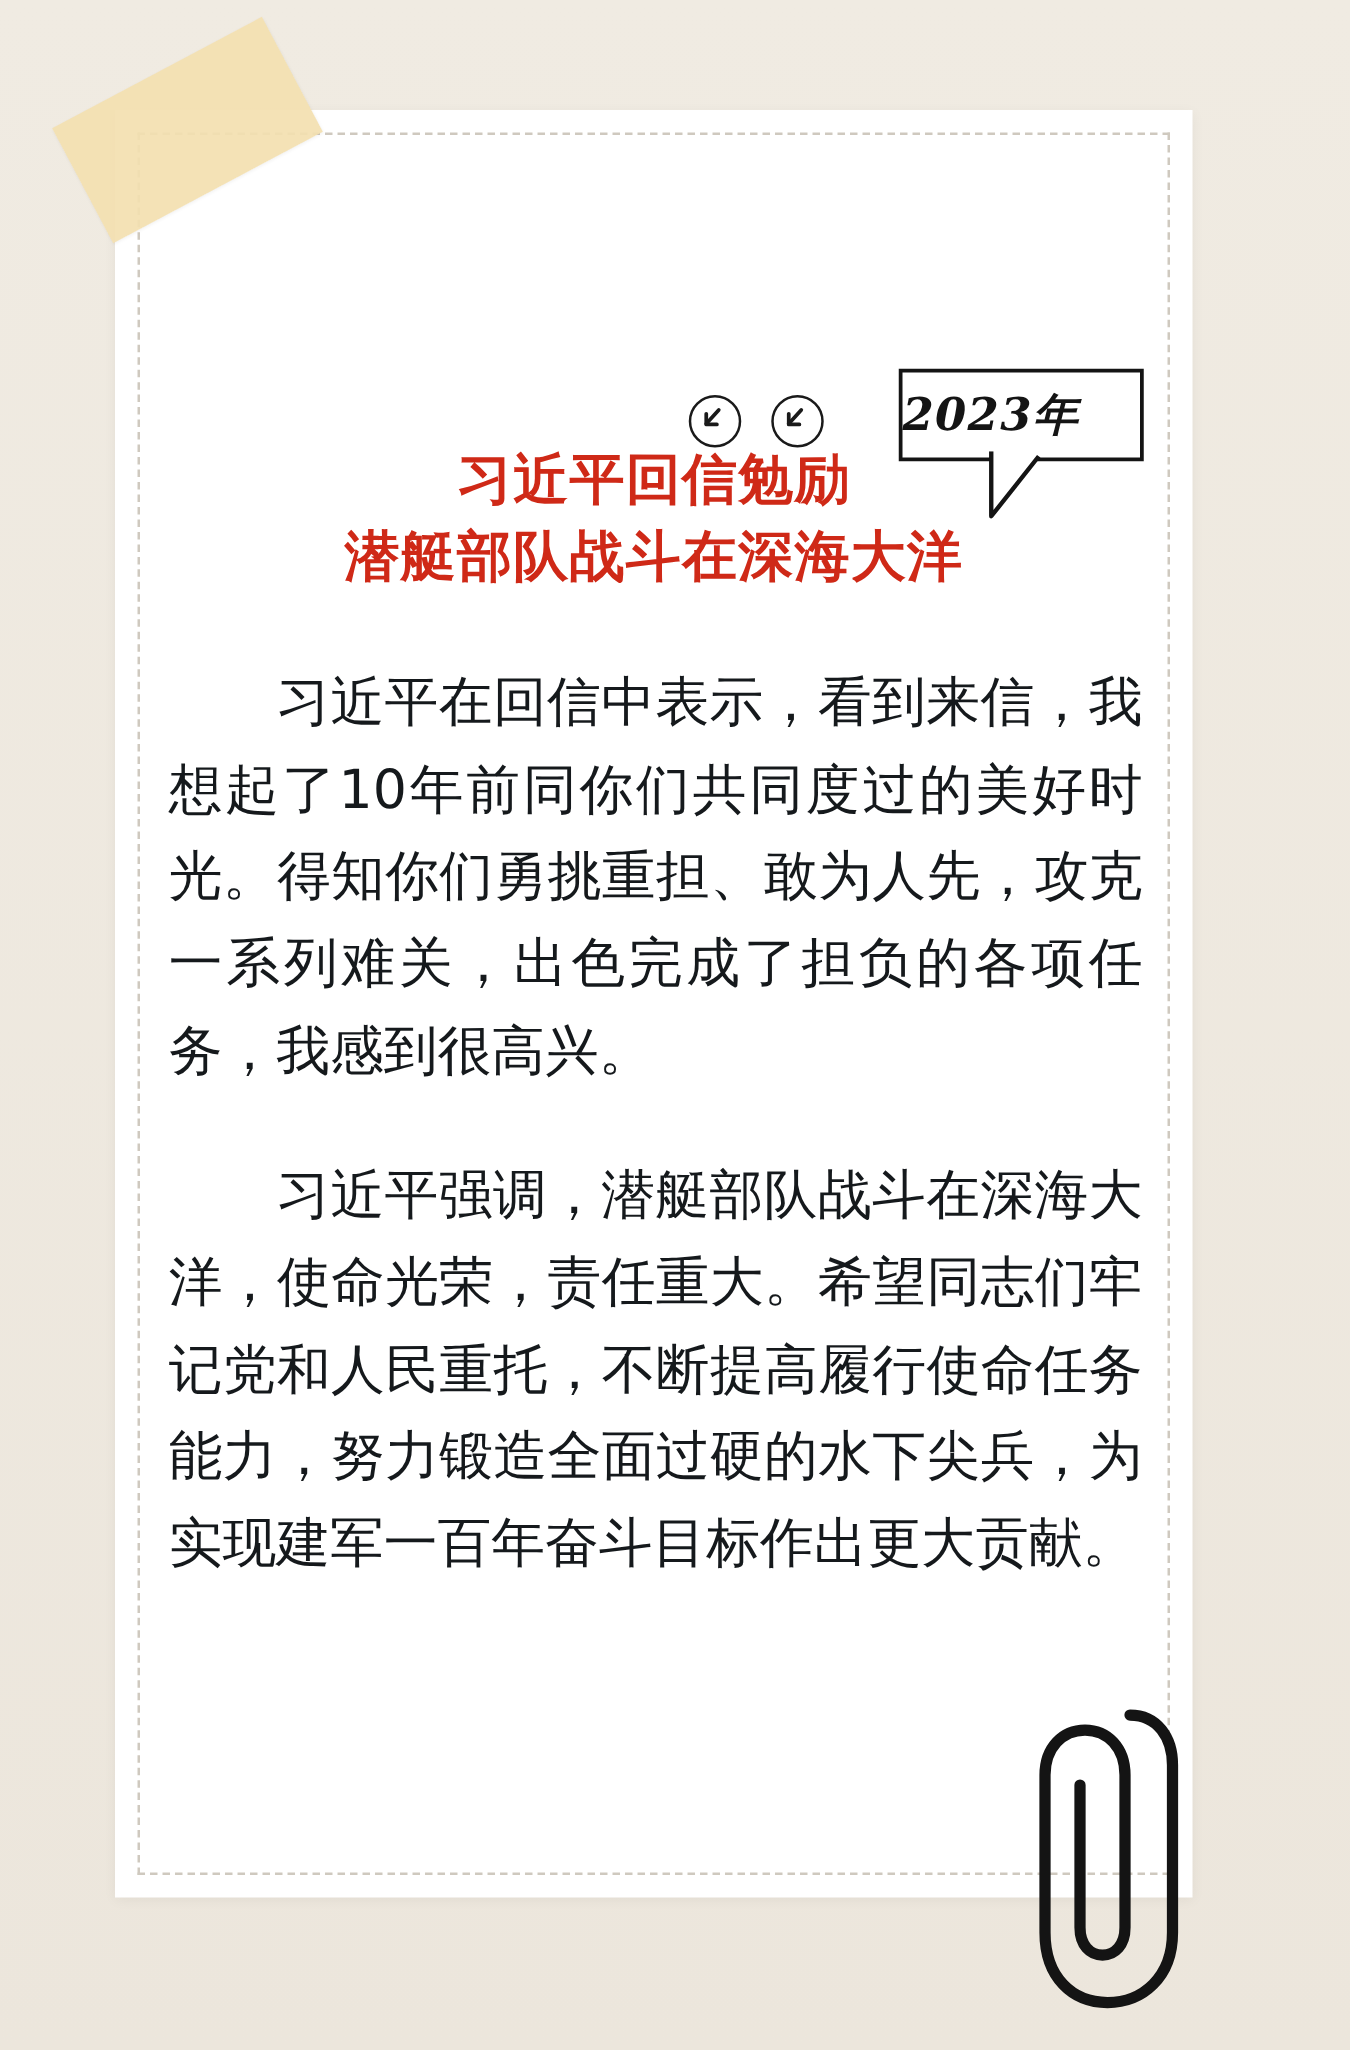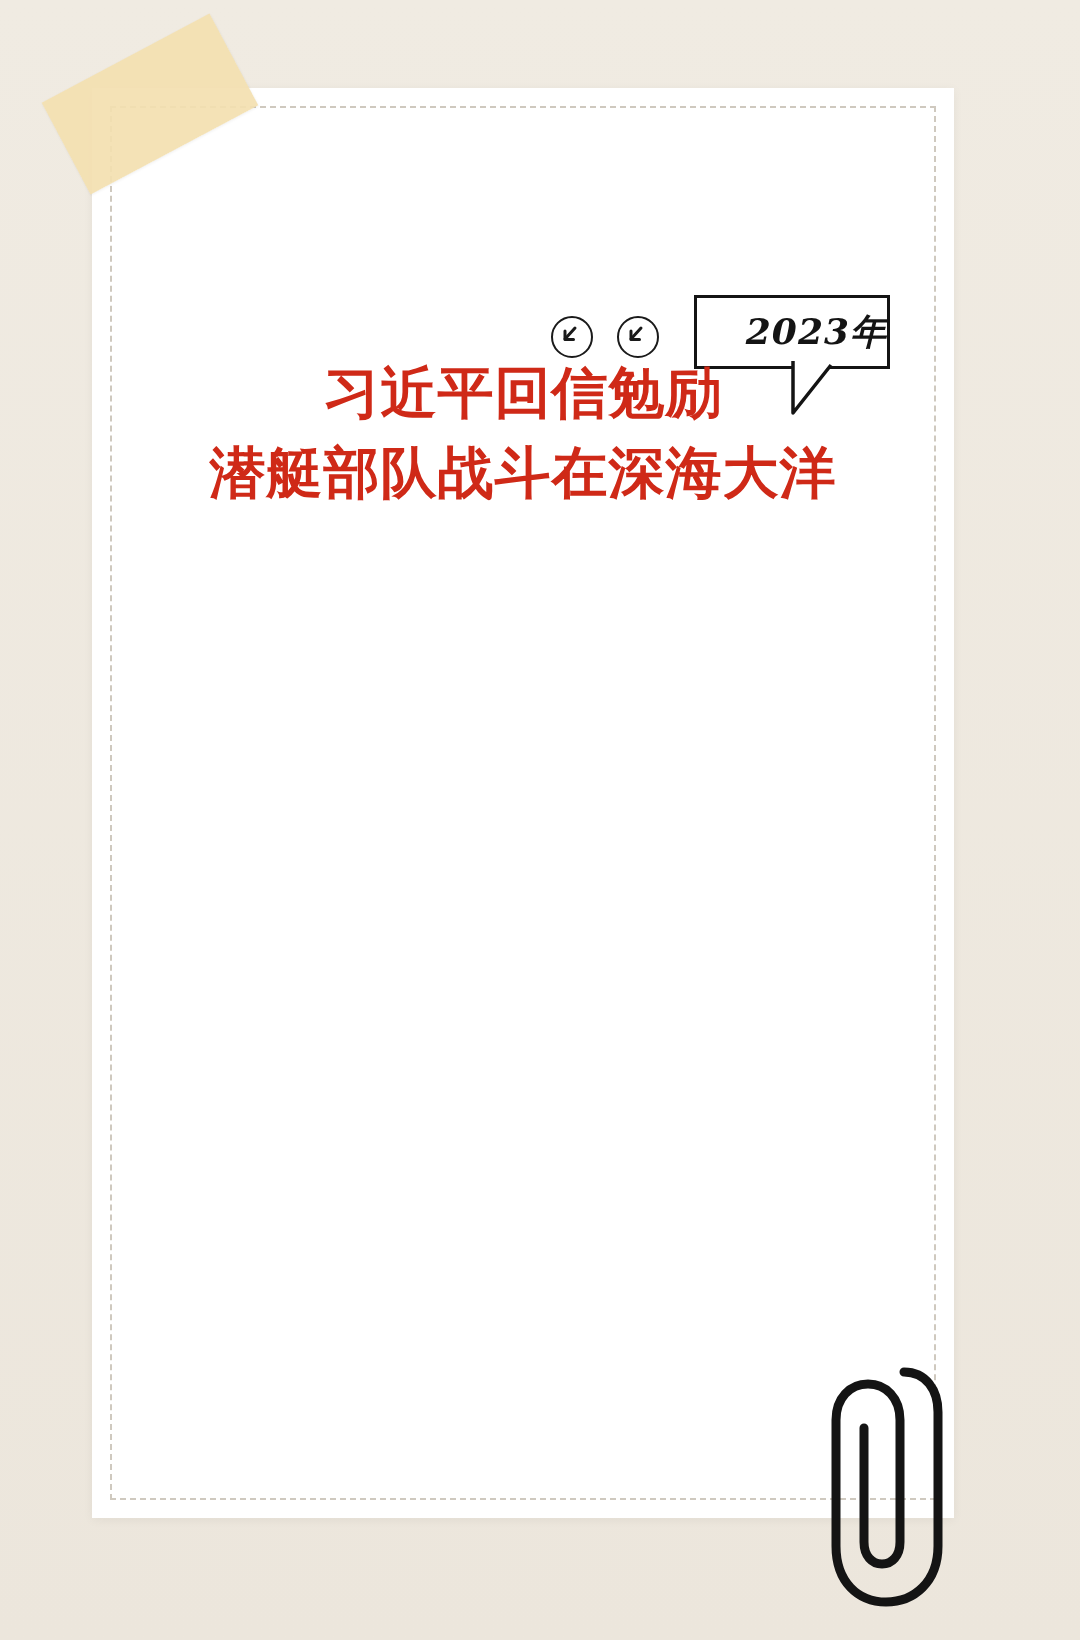"2023年" .year-bubble { justify-content: flex-end -> flex-start; left: 602px -> 627px }
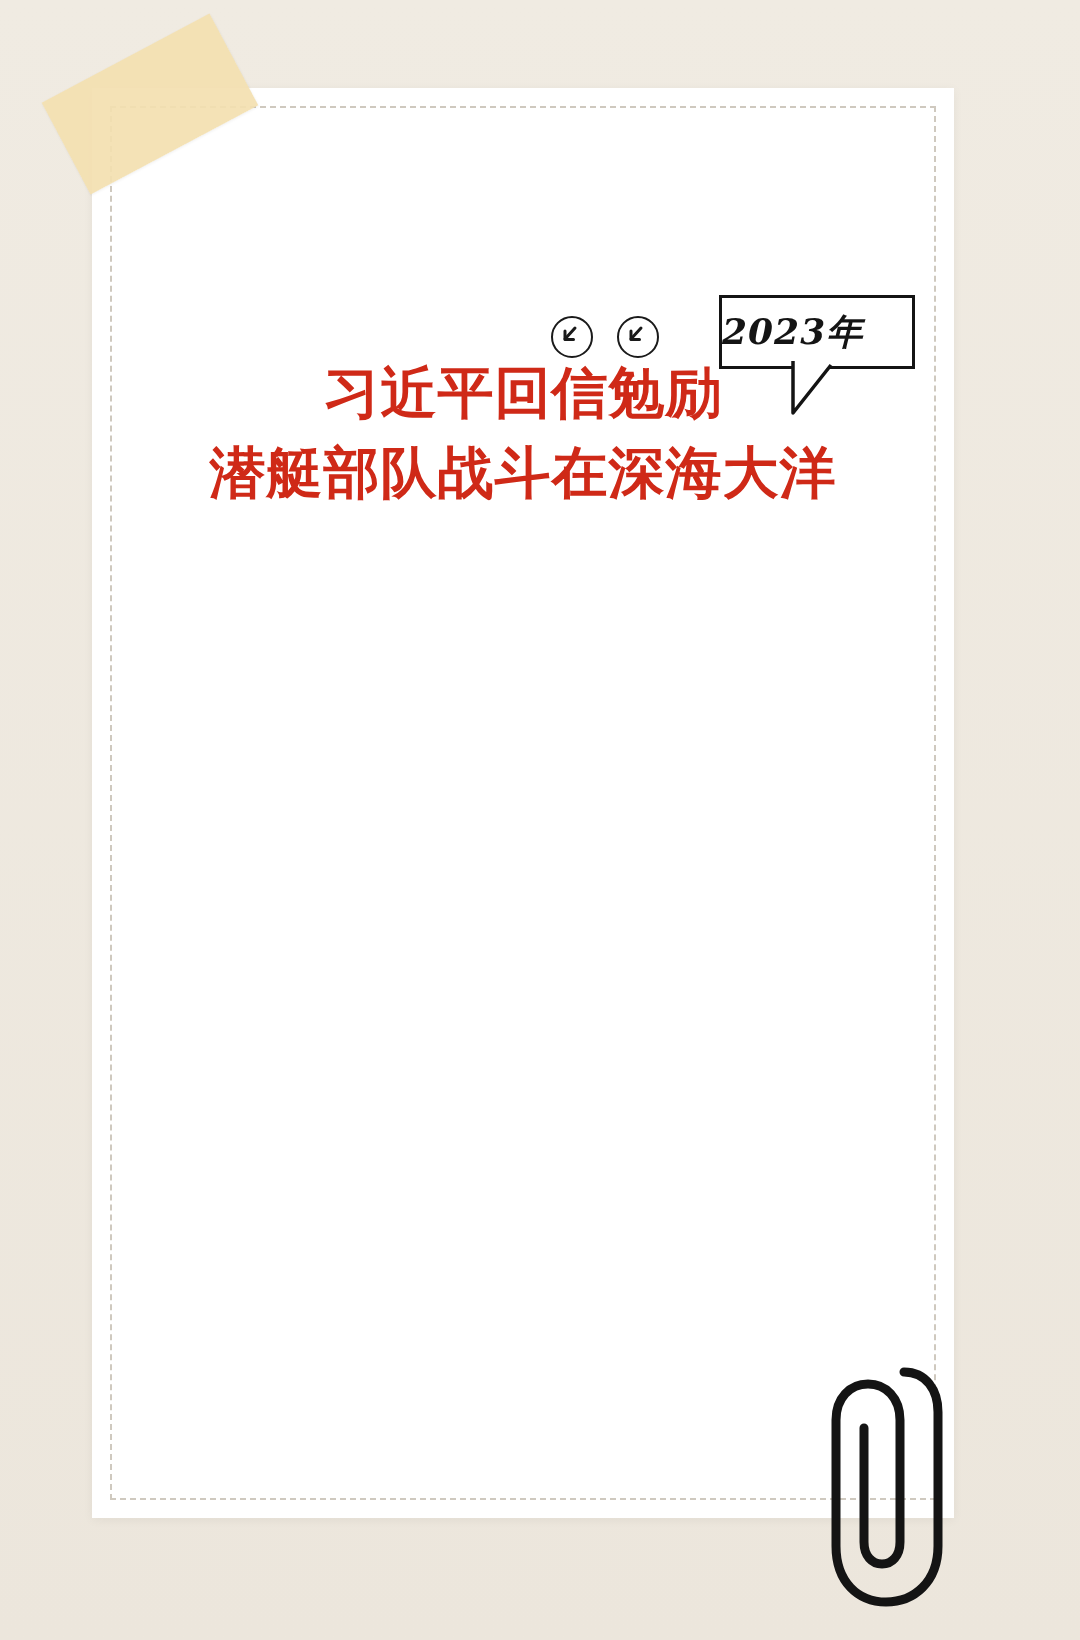"习近平回信勉励" .title { font-size: 56px -> 44px }
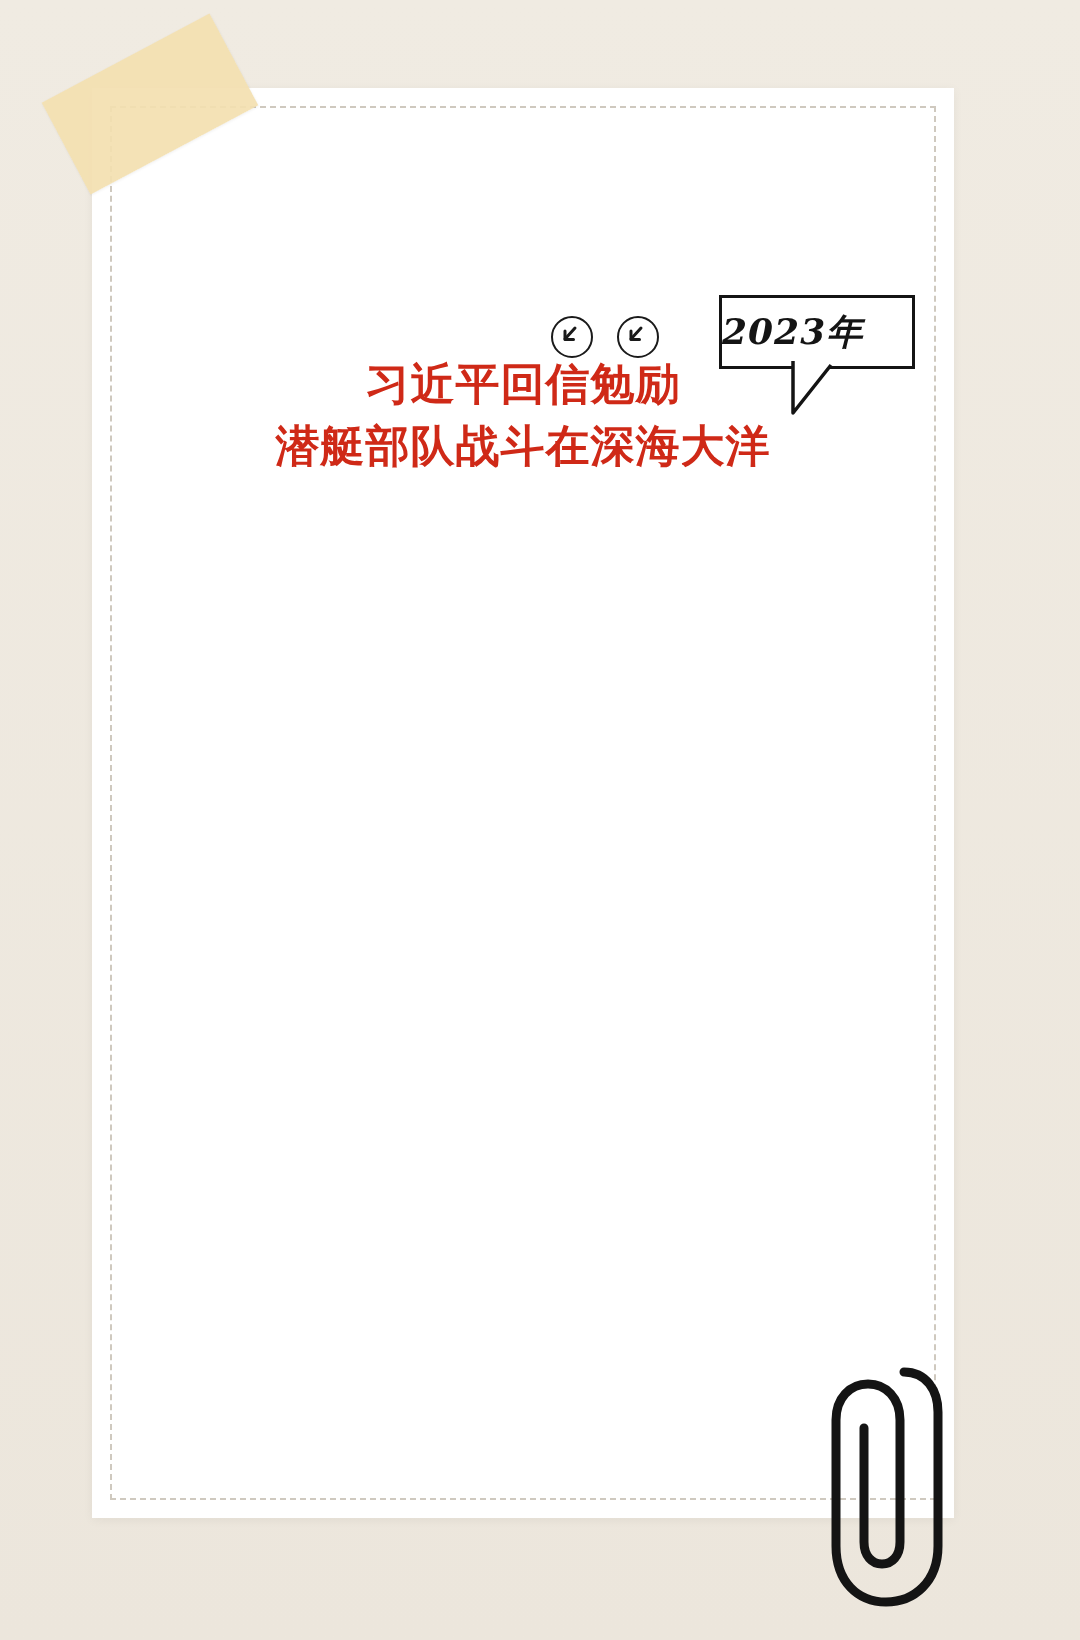"习近平在回信中表示，看到来信，我想起了10年前同你们共同度过的美好时光。得知你们" div.body-text { html: none -> <div> <p>习近平在回信中表示，看到来信，我想起了10年前同你们共同度过的美好时光。得知你们勇挑重担、敢为人先，攻克一系列难关，出色完成了担负的各项任务，我感到很高兴。</p> <p>习近平强调，潜艇部队战斗在深海大洋，使命光荣，责任重大。希望同志们牢记党和人民重托，不断提高履行使命任务能力，努力锻造全面过硬的水下尖兵，为实现建军一百年奋斗目标作出更大贡献。</p> </div> }
